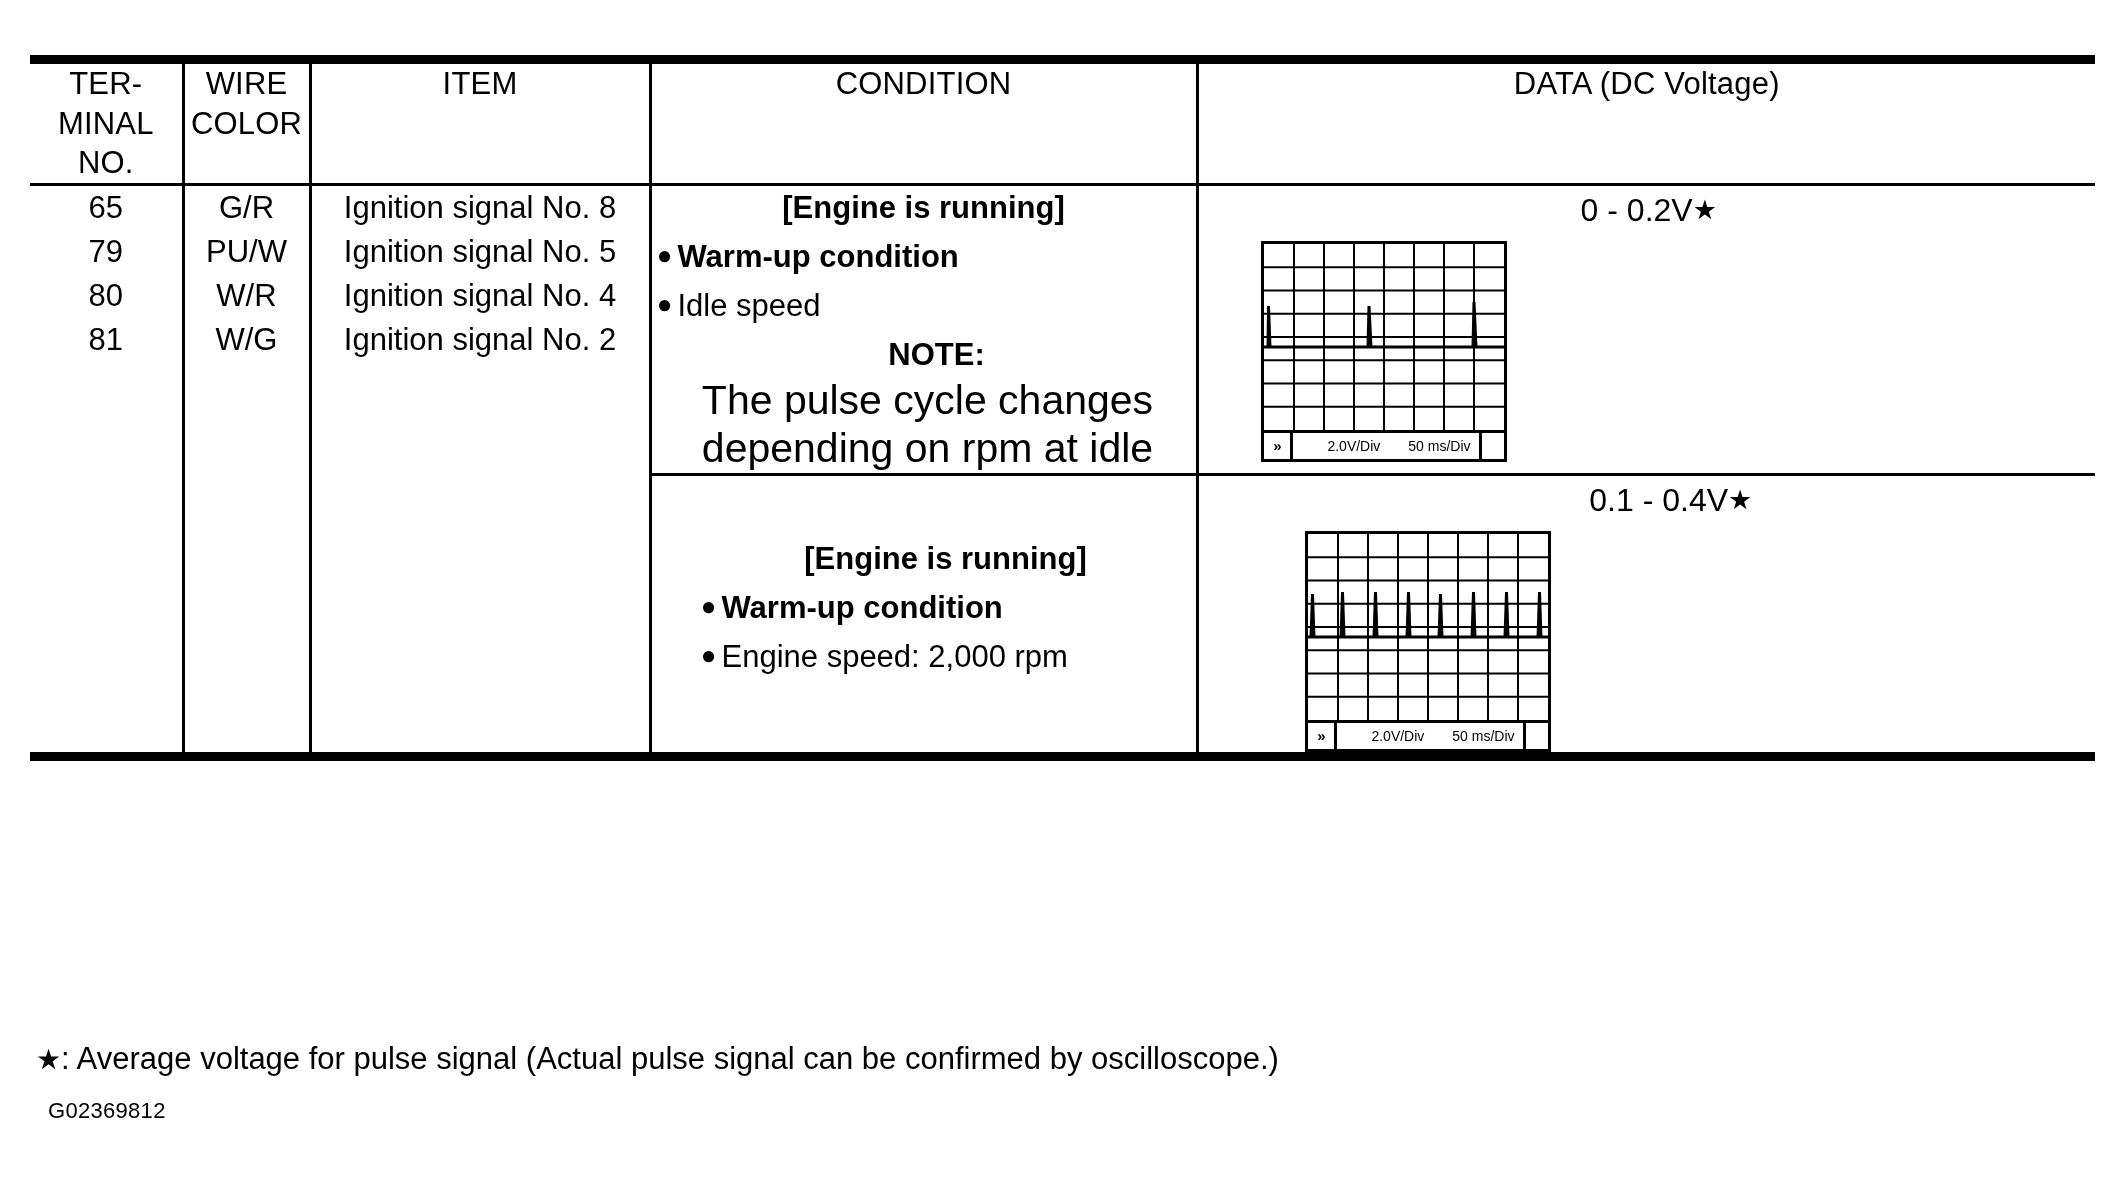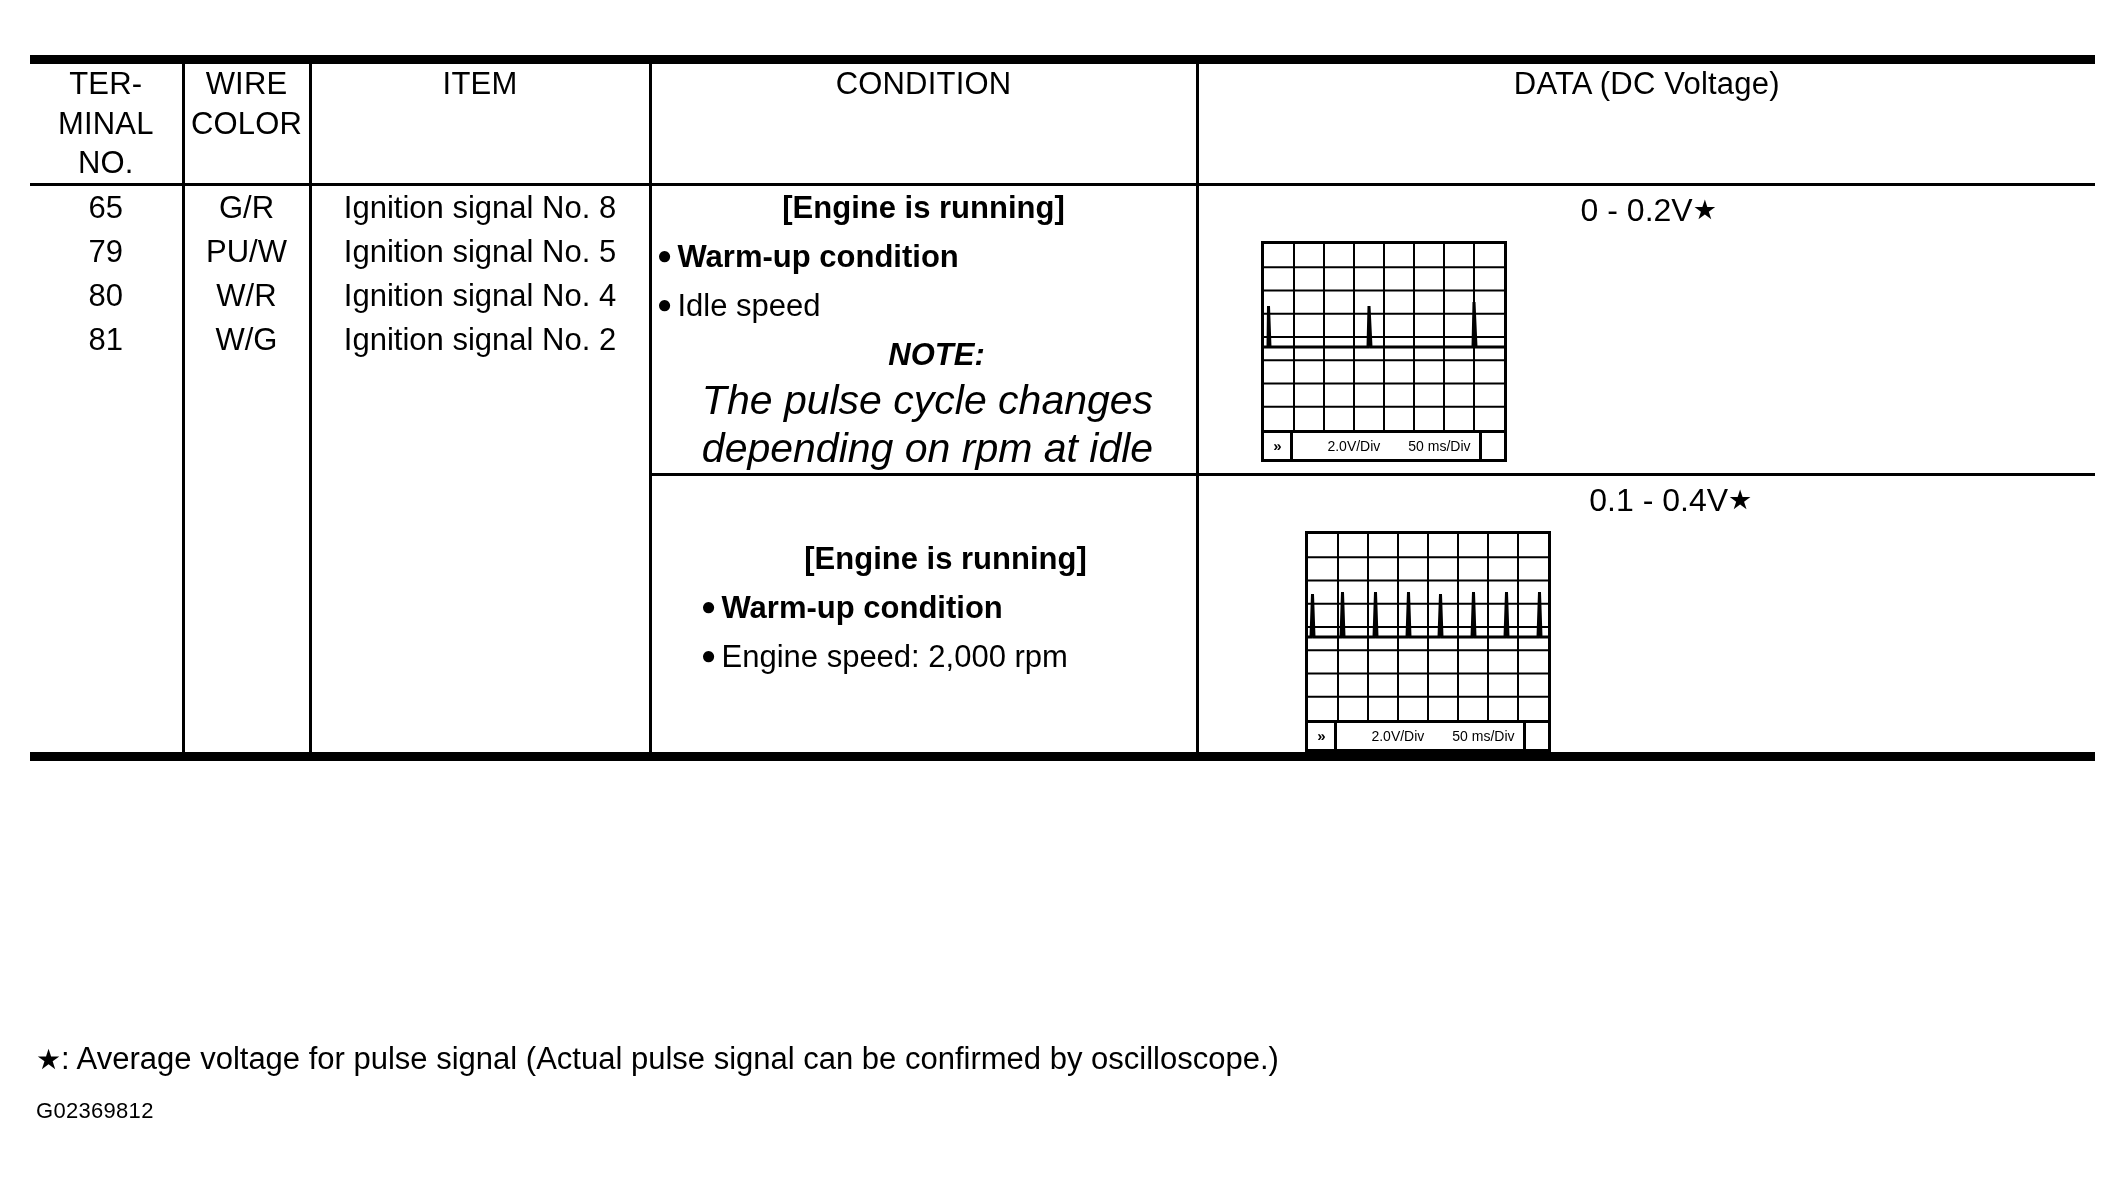"NOTE:" .note-block { font-style: italic -> none }
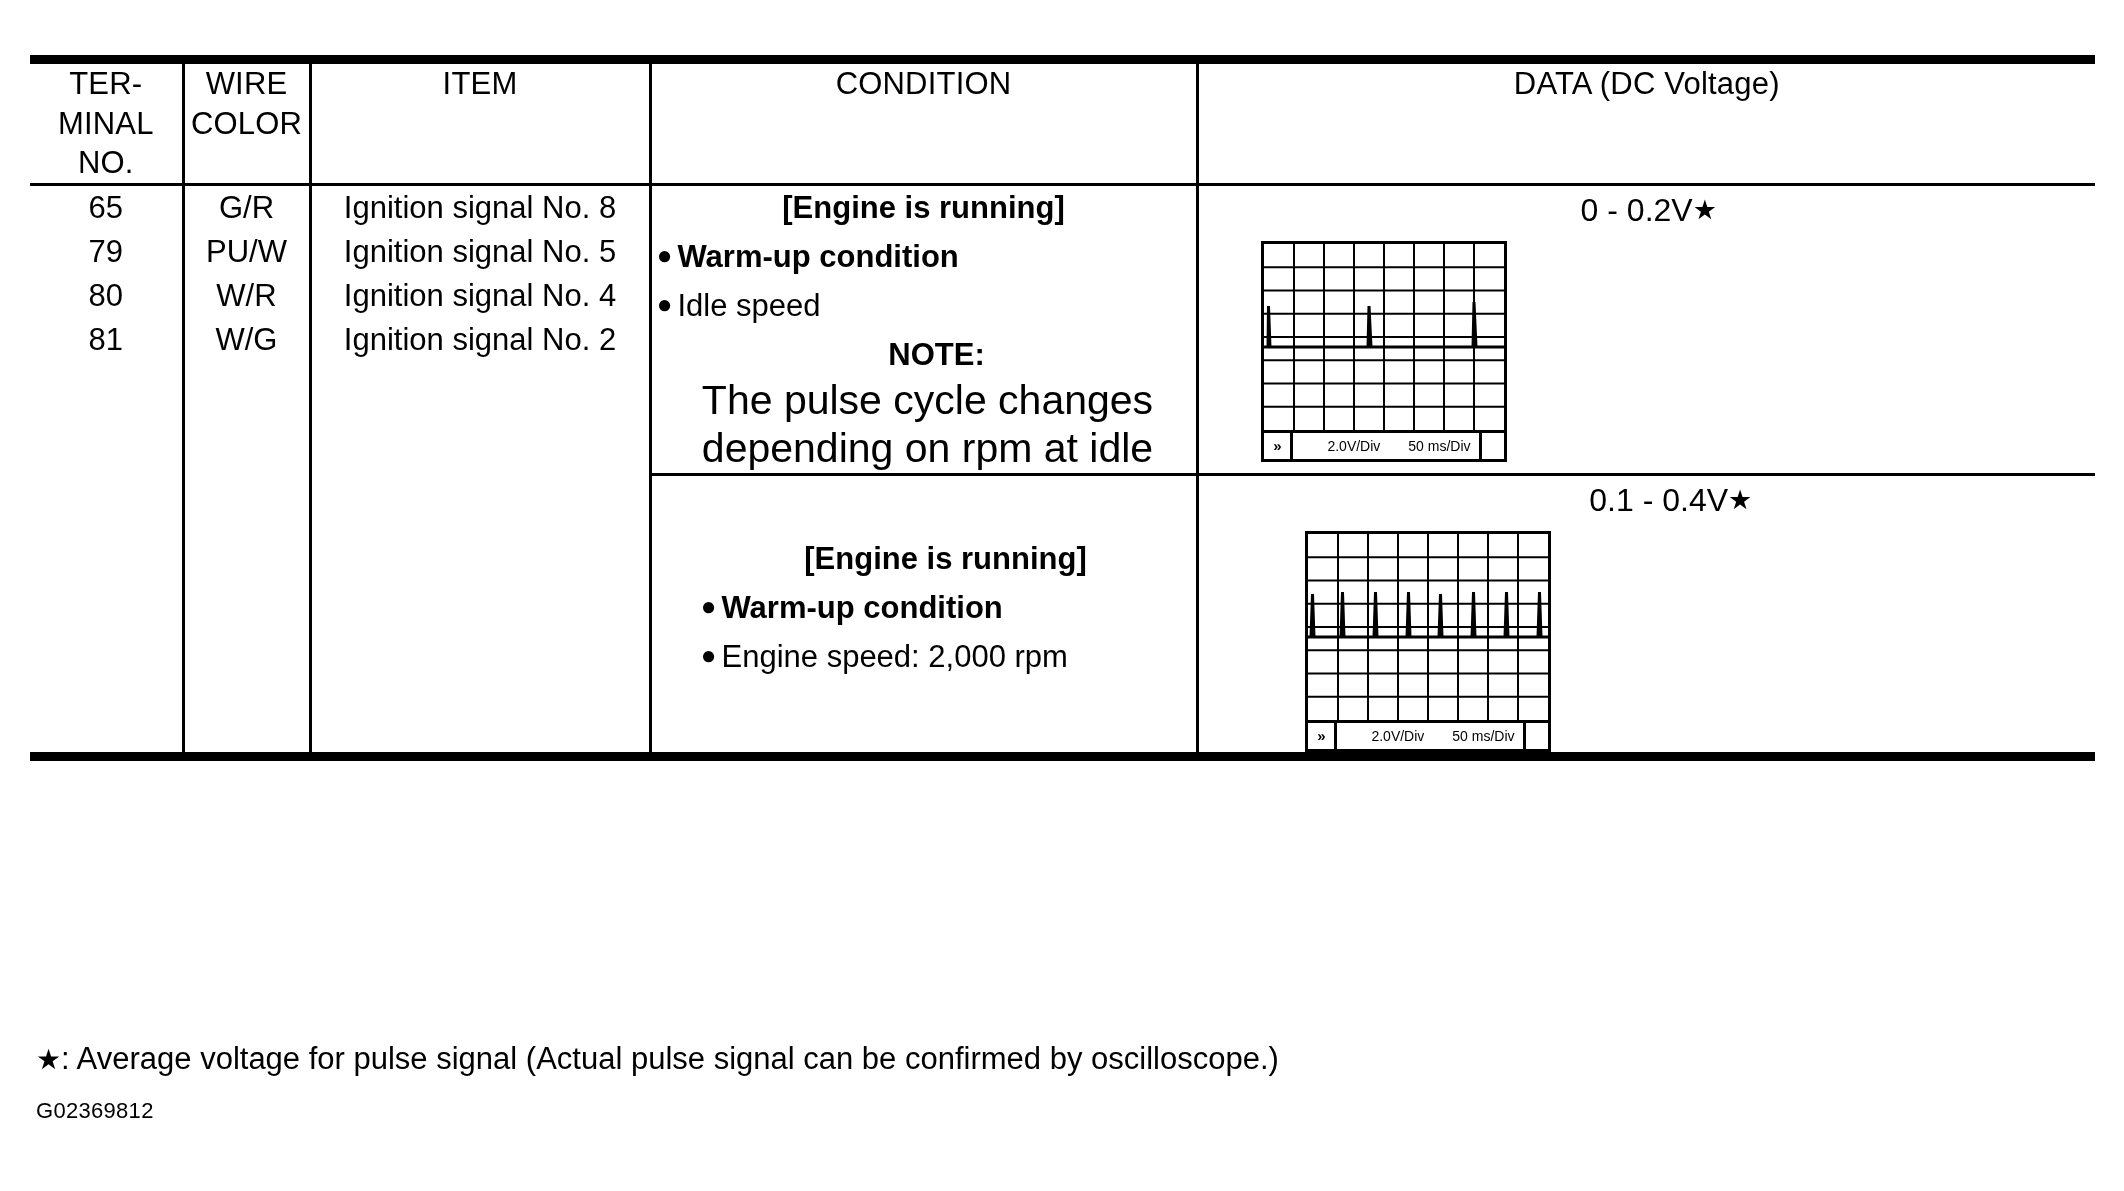"G02369812" .docid { left: 36px -> 48px }
